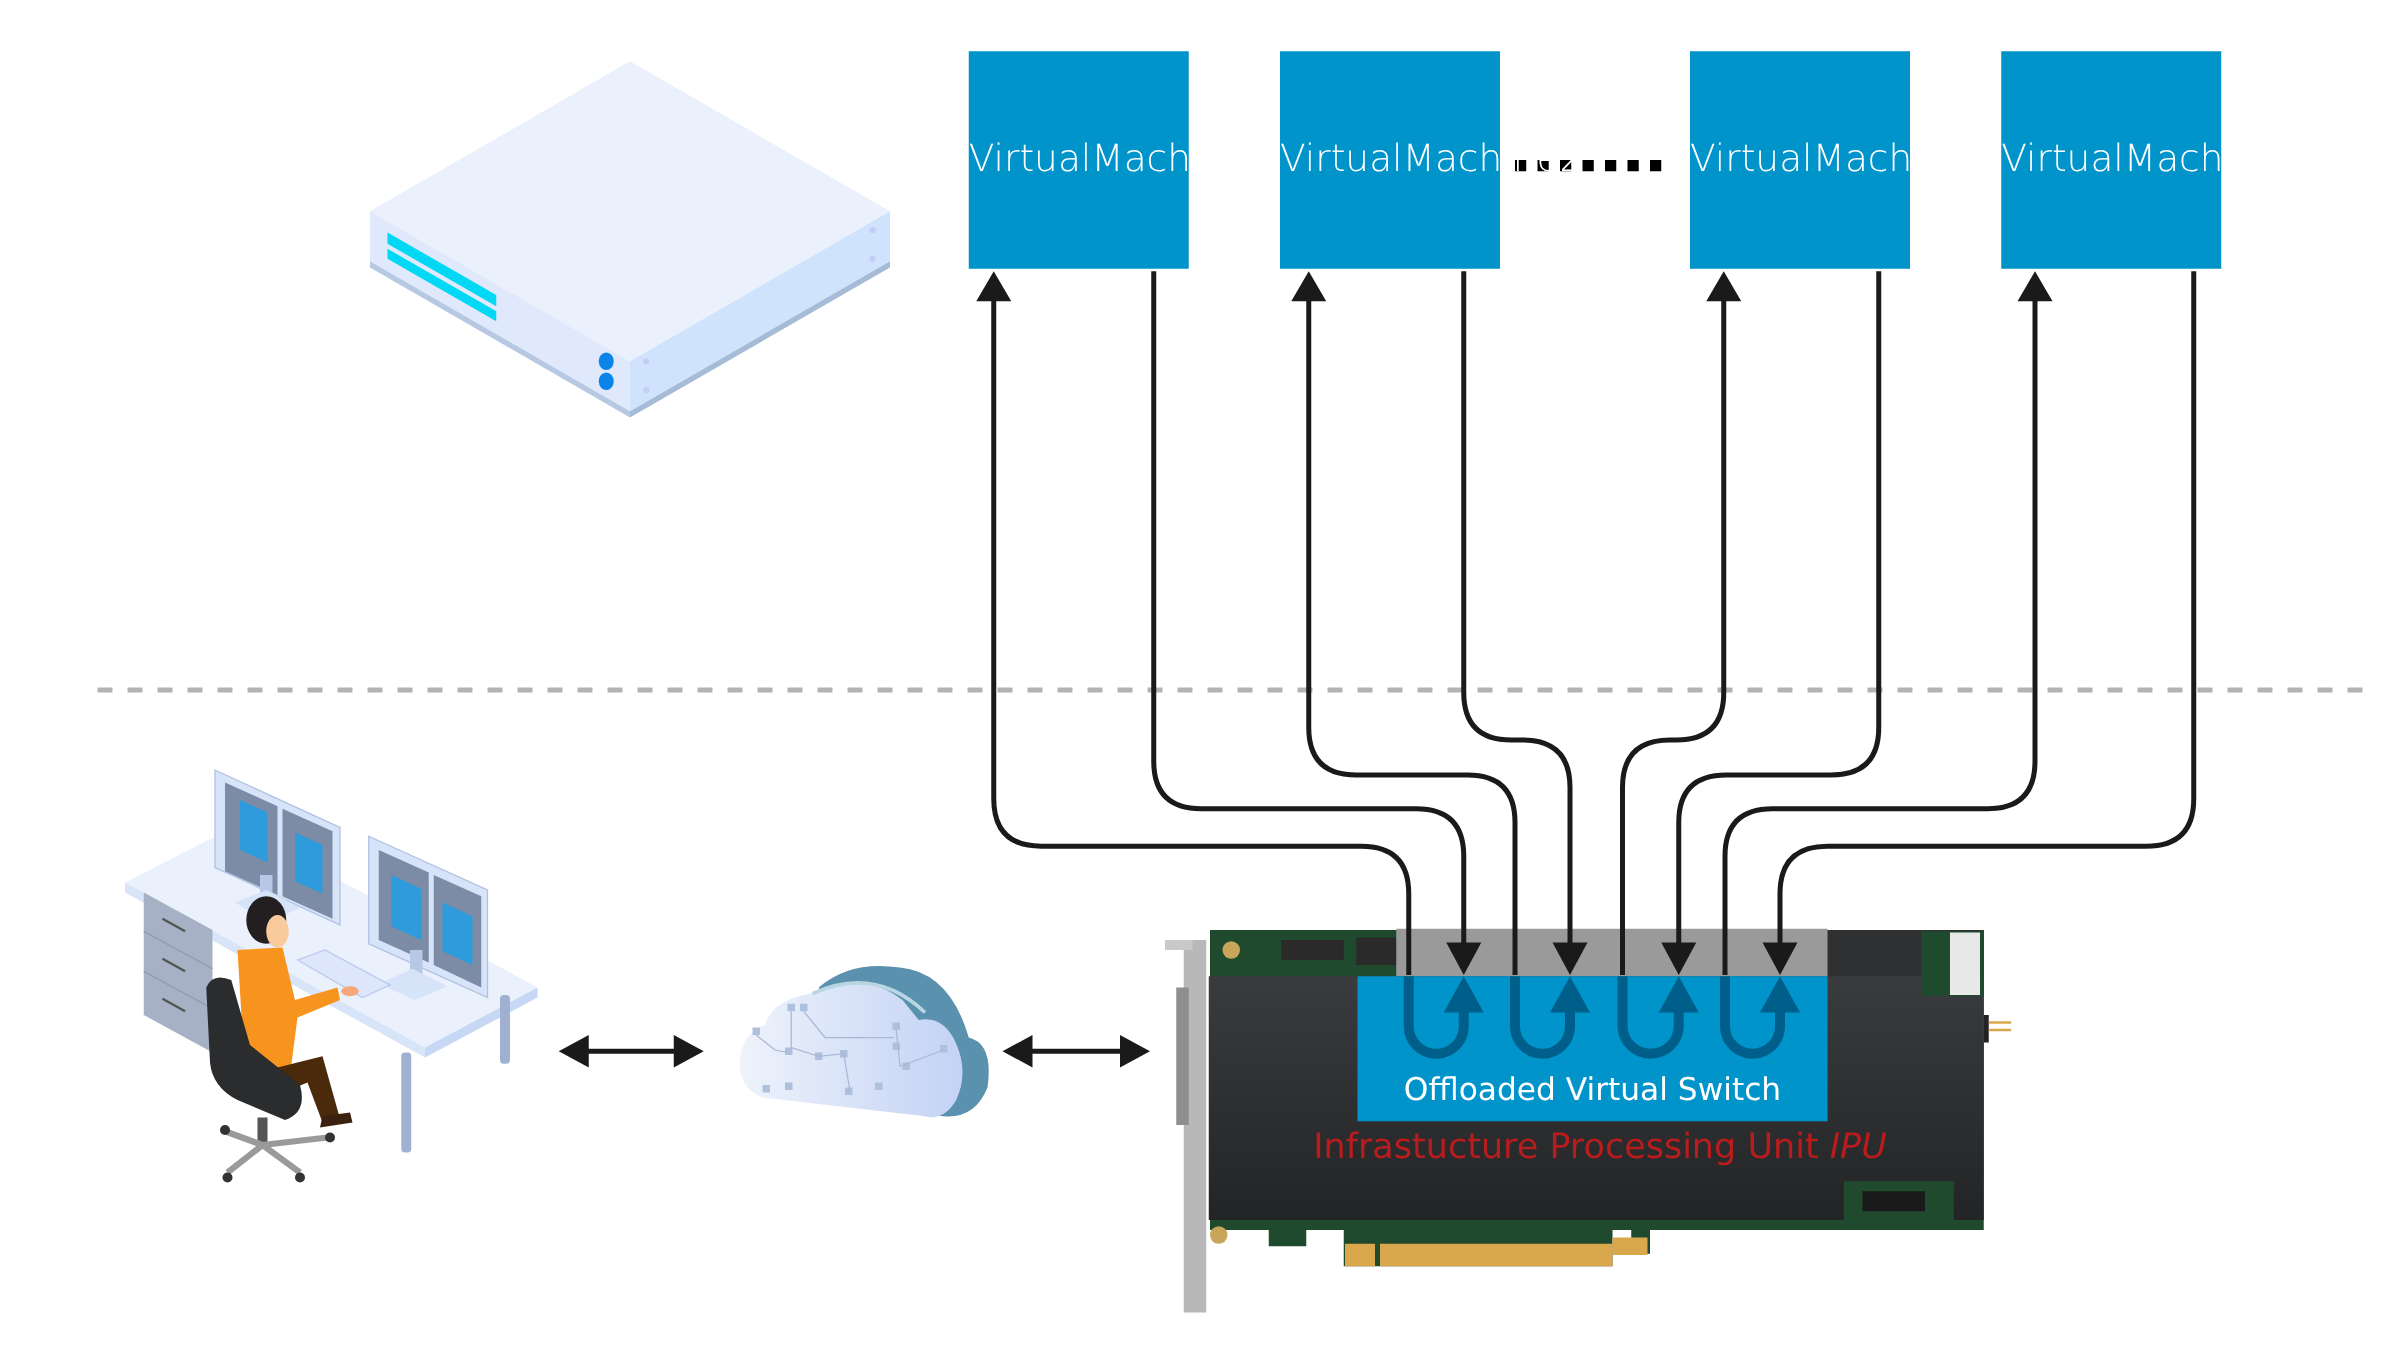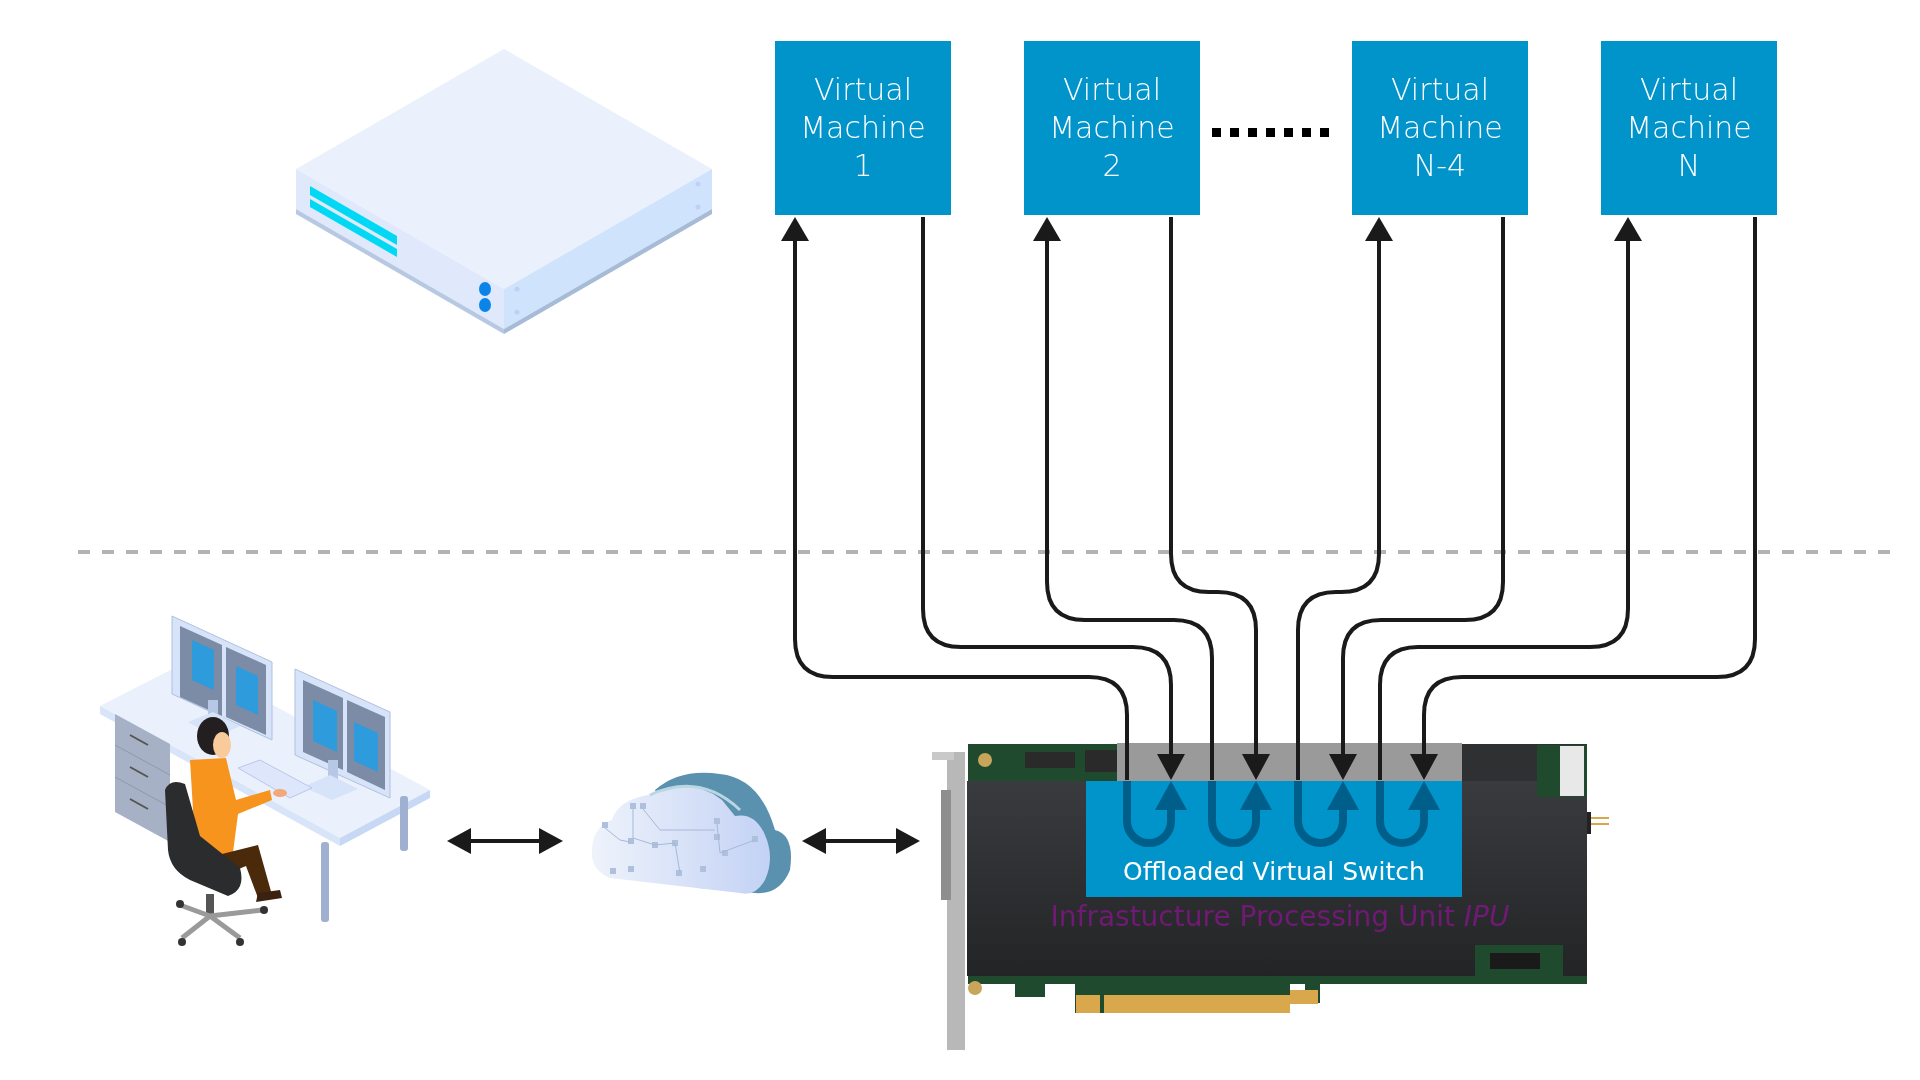"Virtual" .vm-box { flex-direction: column -> row; justify-content: center -> space-between }
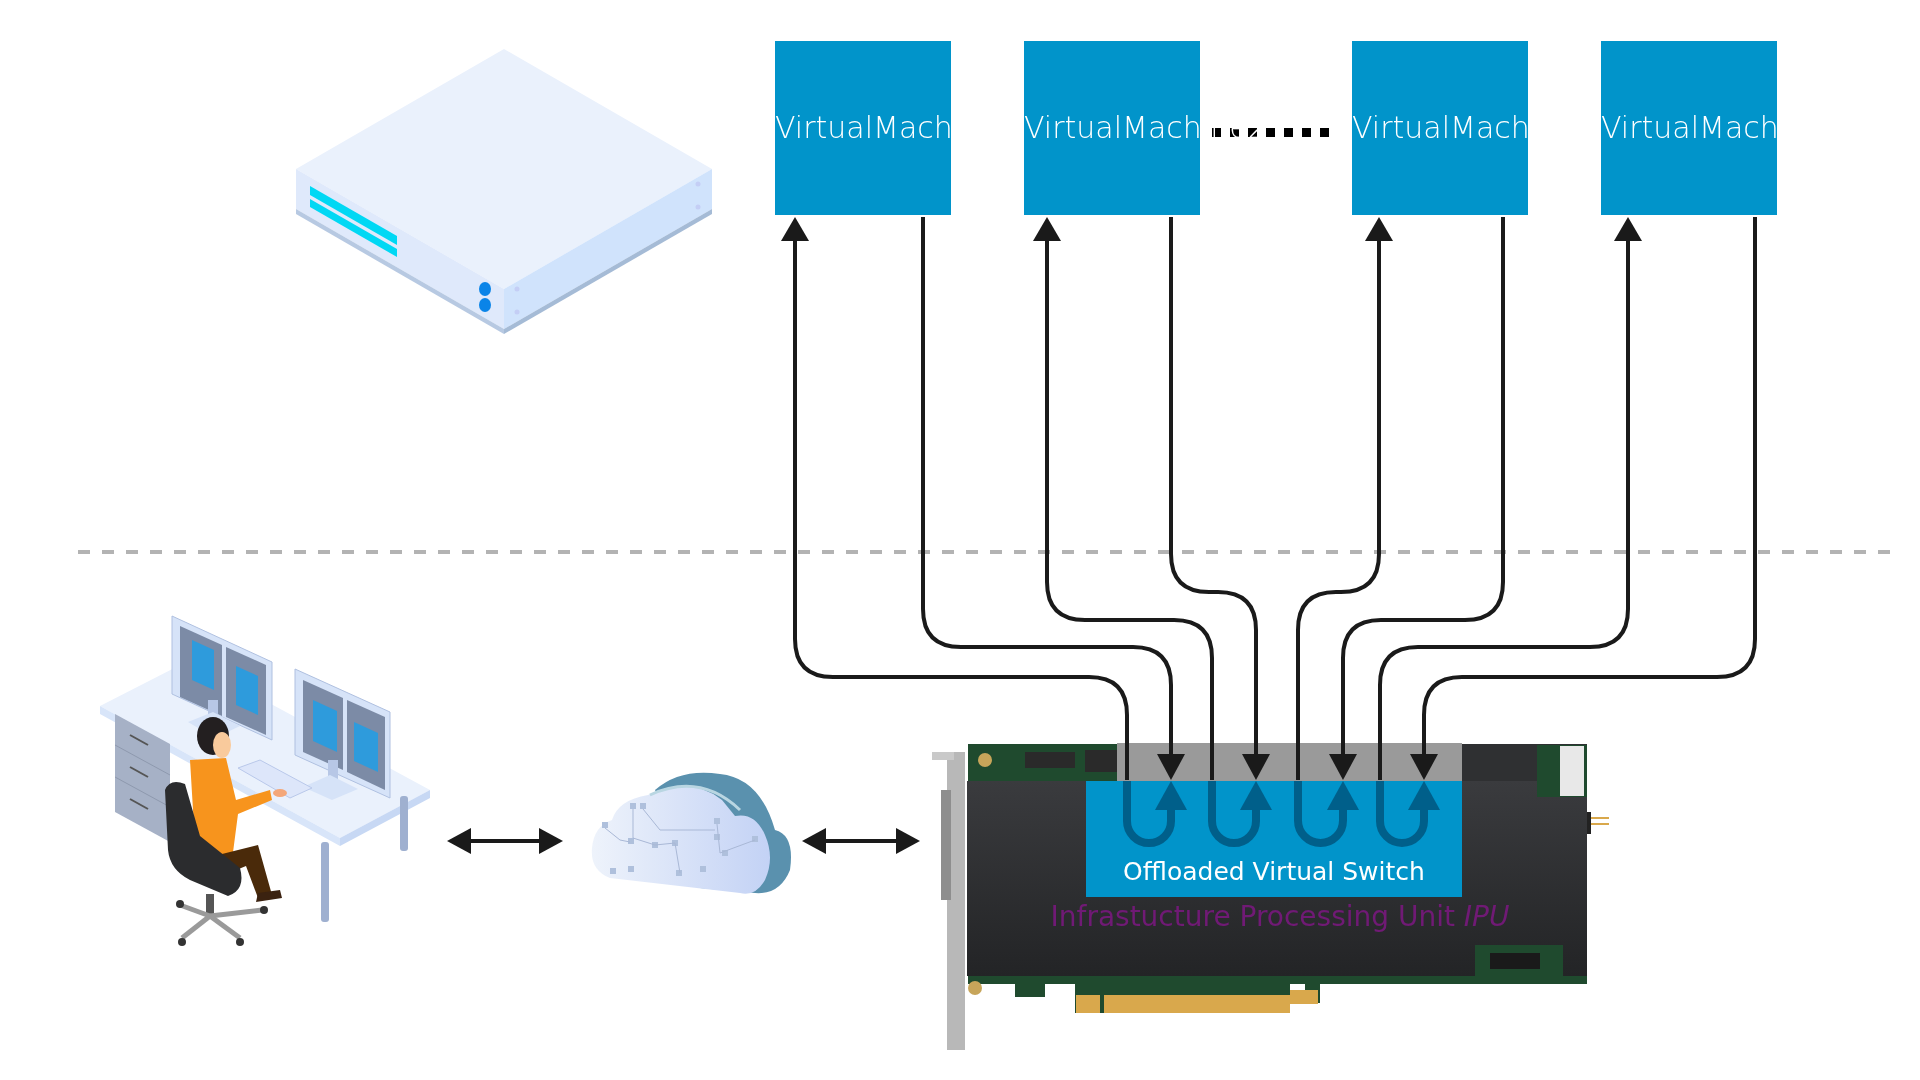"Infrastucture Processing Unit IPU" .label-ipu { color: #701a75 -> #b91c1c }
